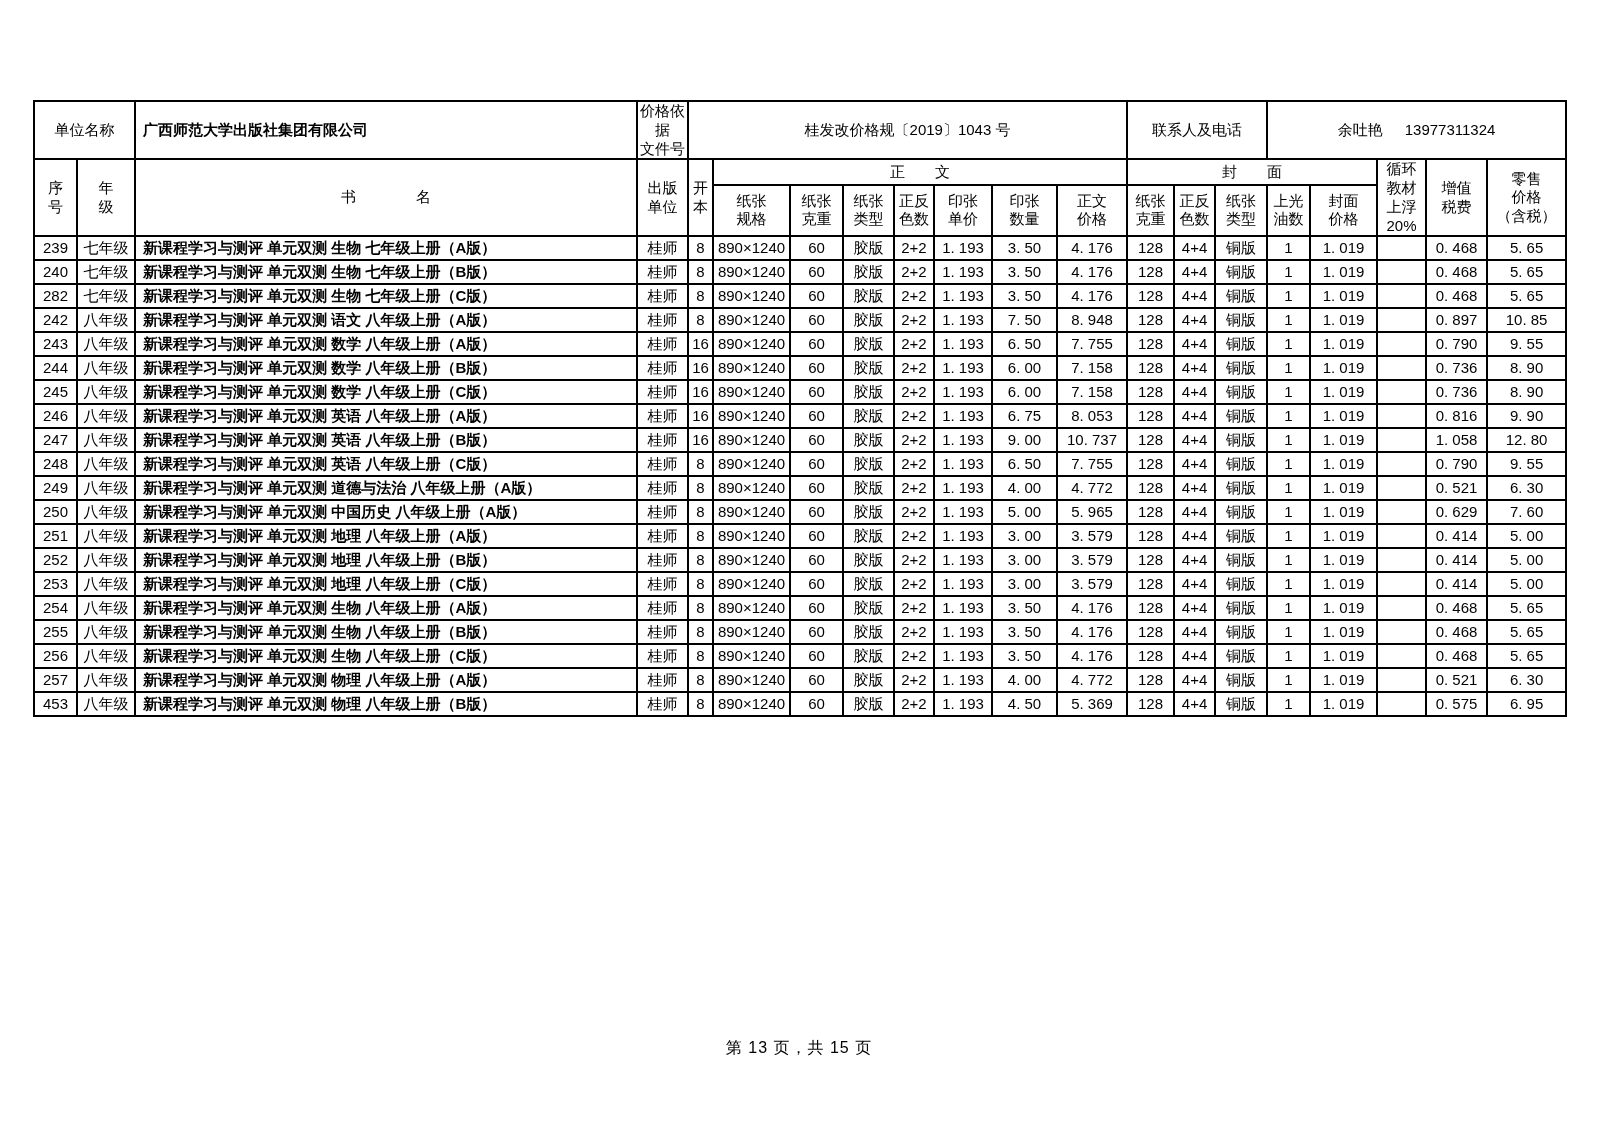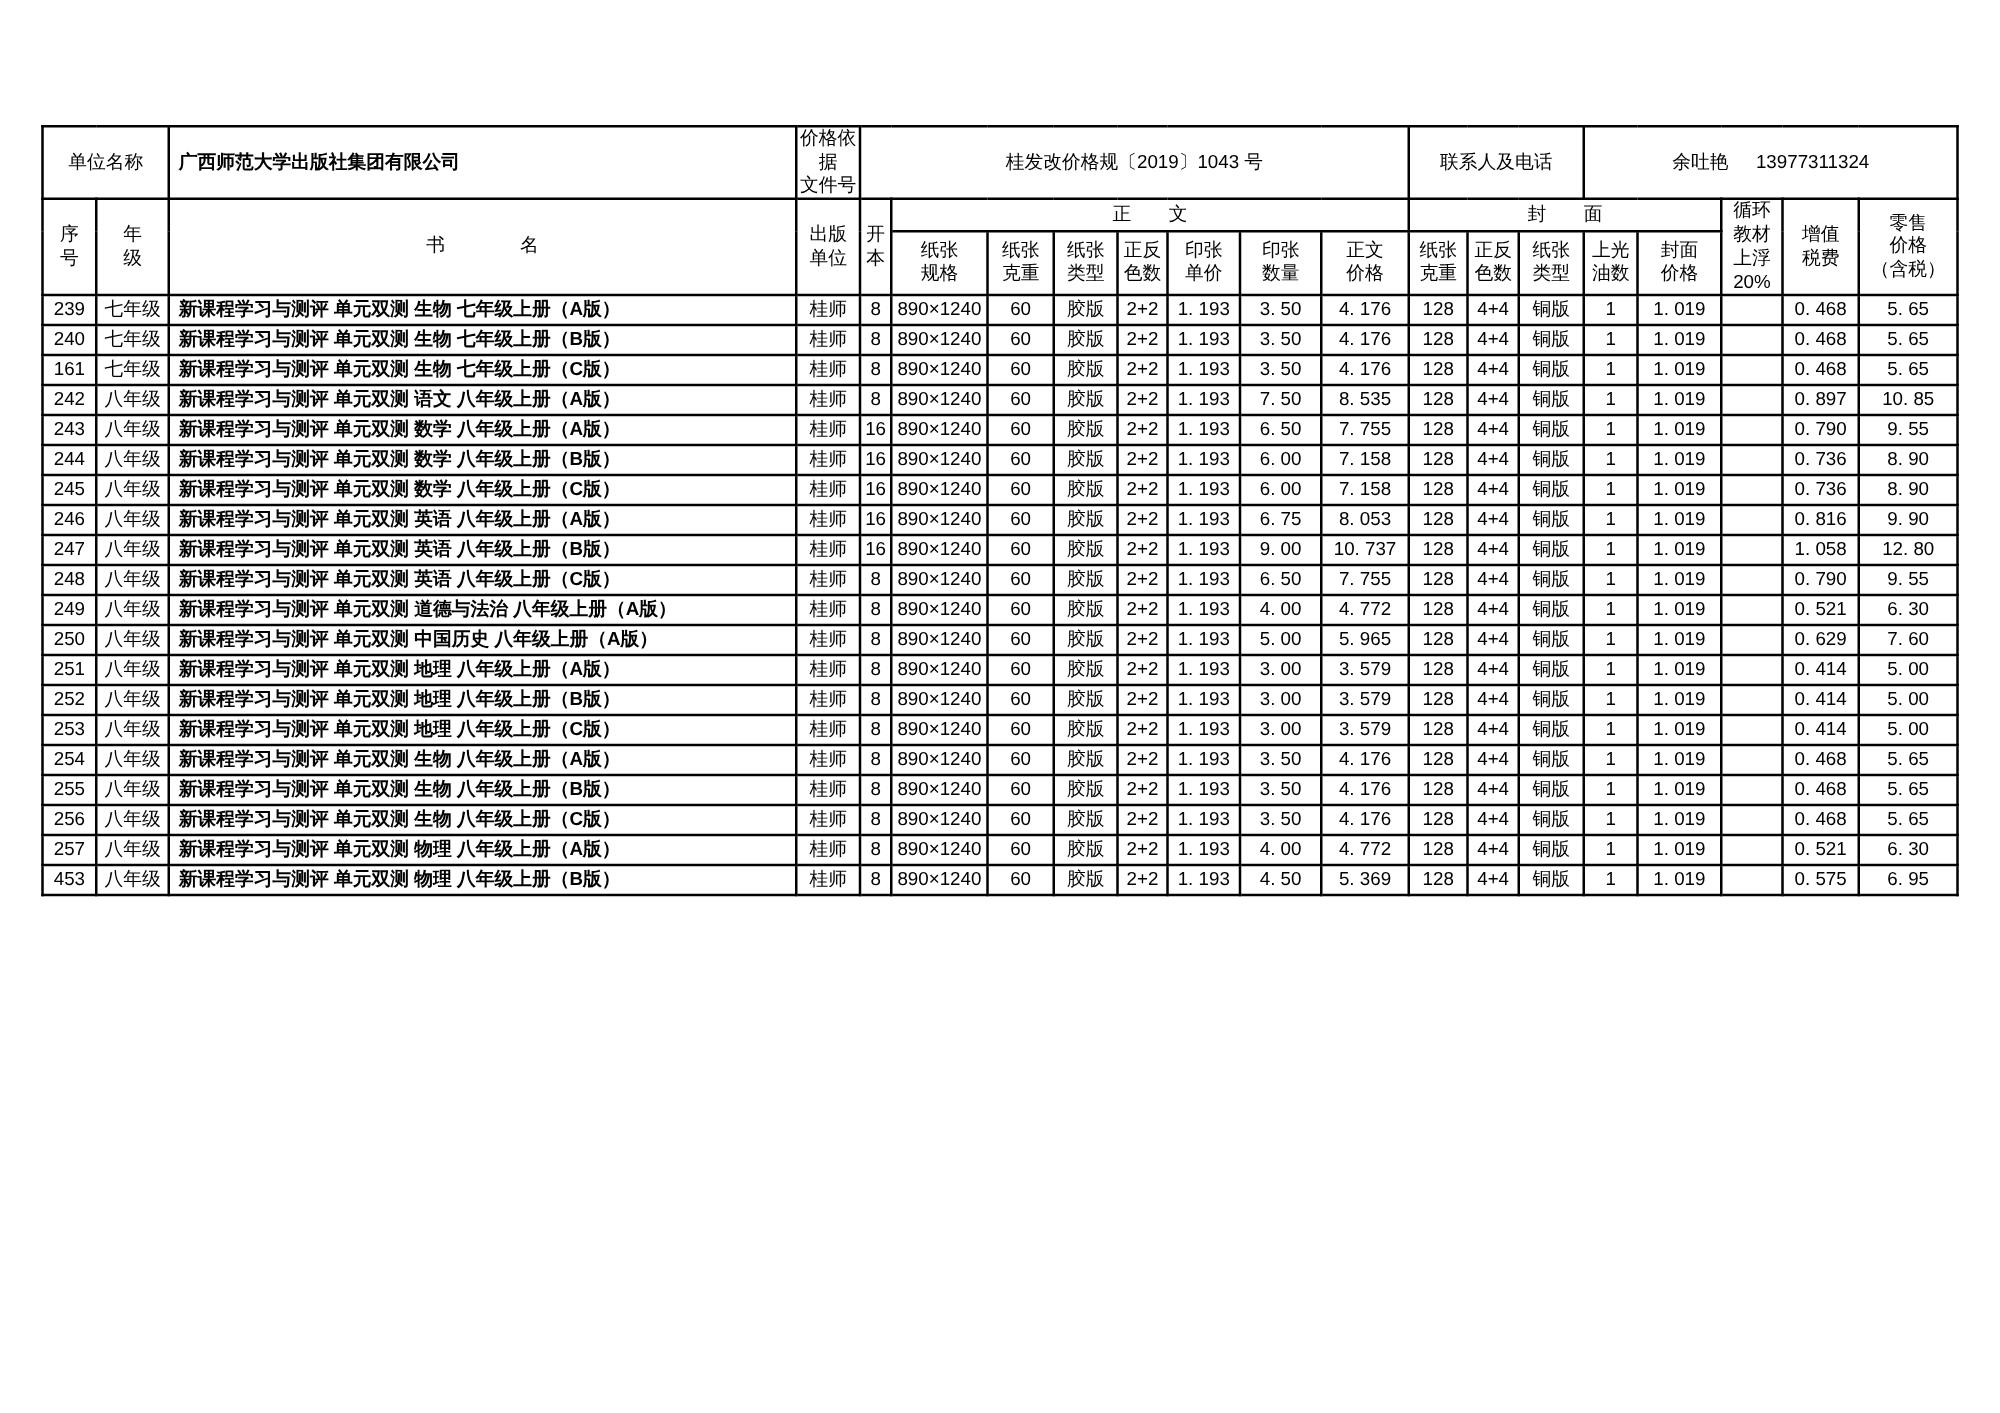"161" td { text: 161 -> 282 }
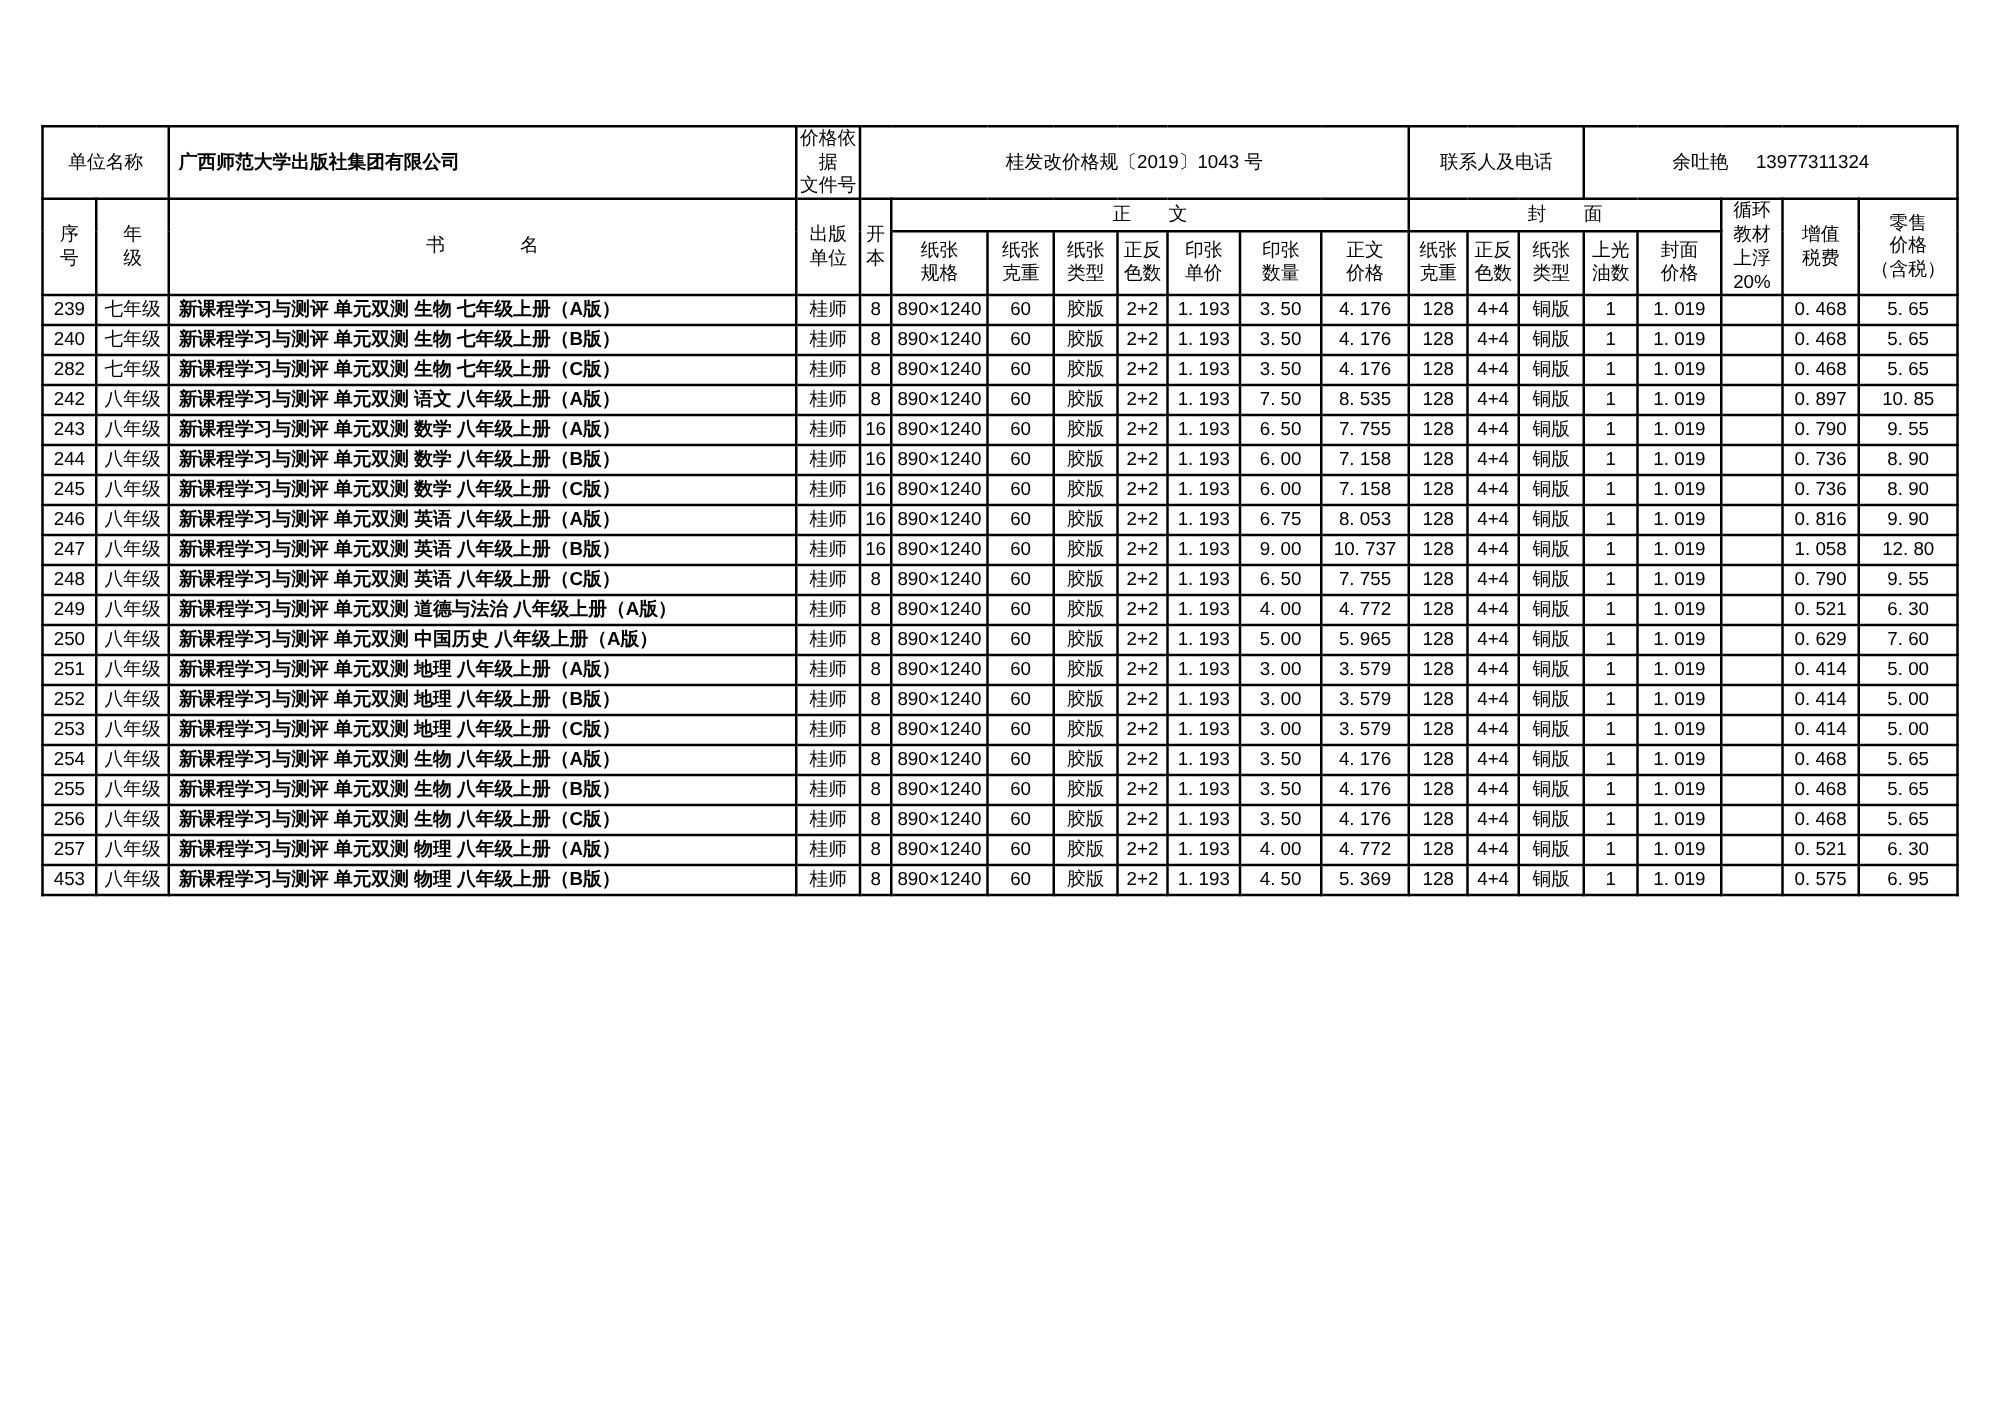"8. 535" td { text: 535 -> 948 }
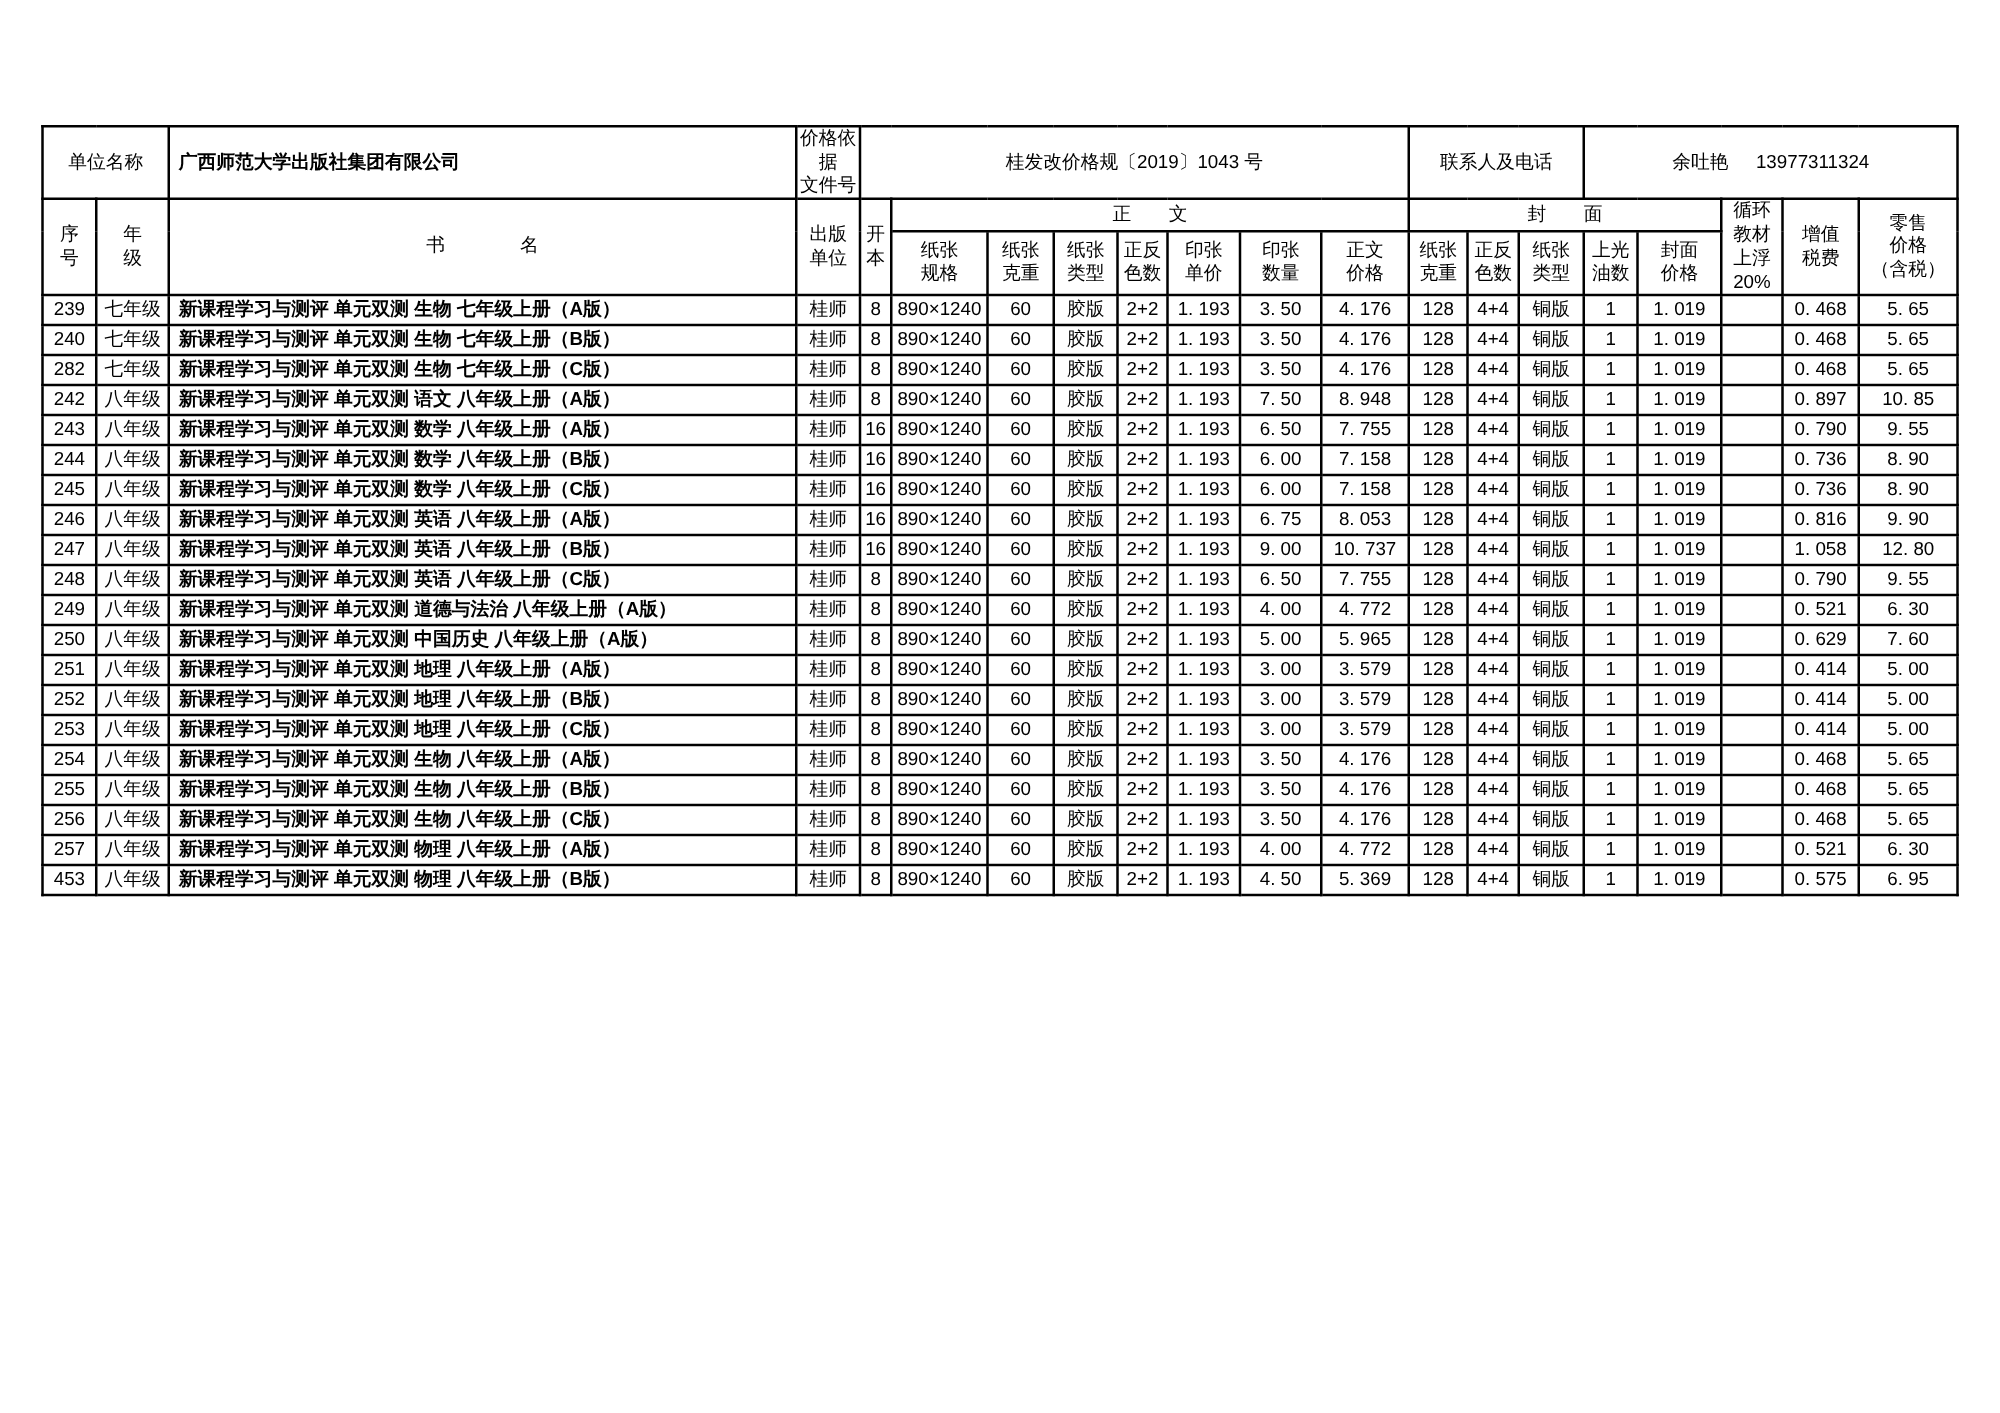"第 13 页，共 15 页" div.footer { html: none -> <div>第 13 页，共 15 页</div> }
